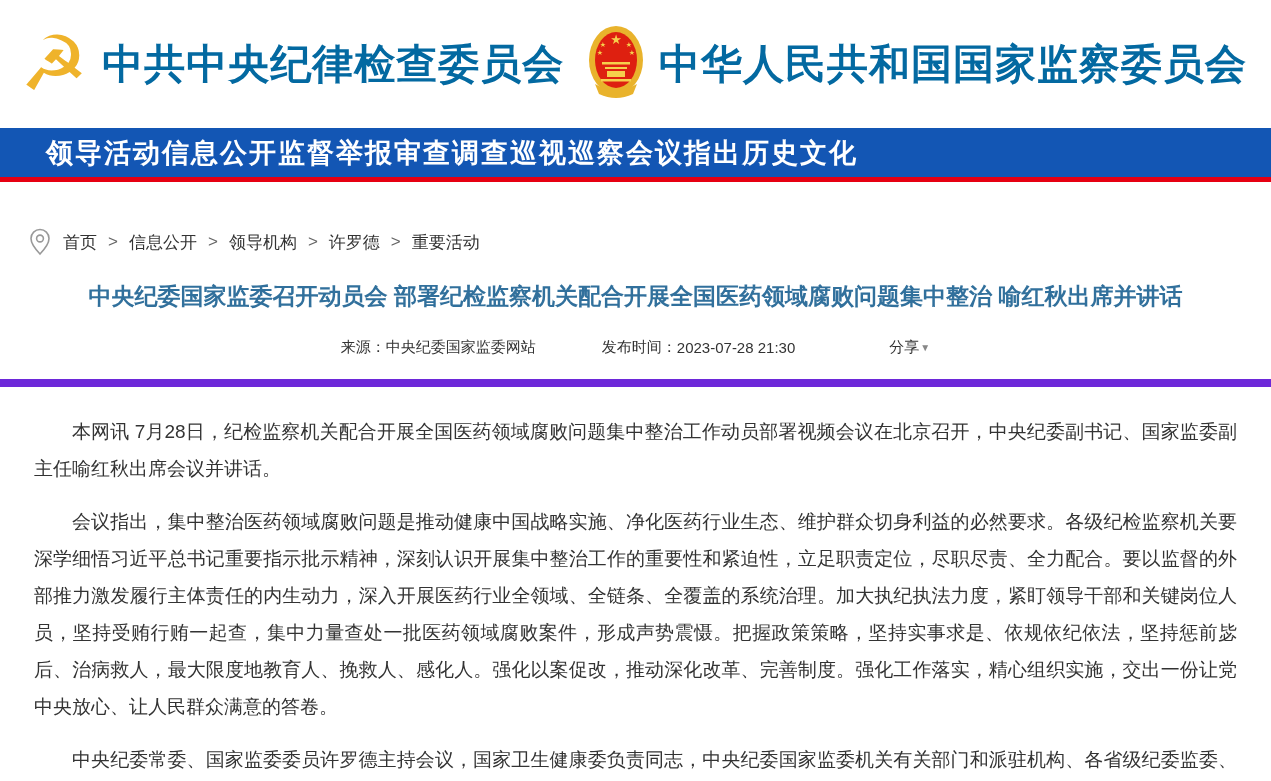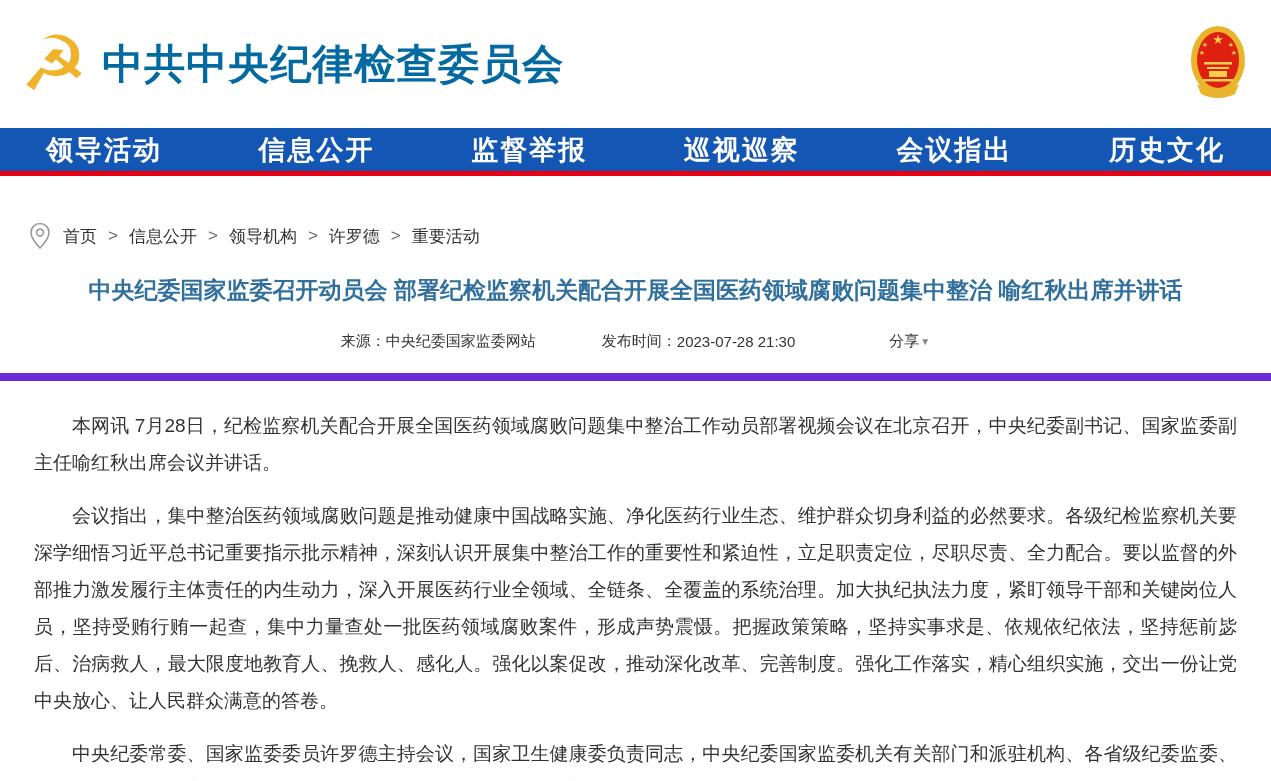"中华人民共和国国家监察委员会" span.brand-name { html: none -> <span>中华人民共和国国家监察委员会</span> }
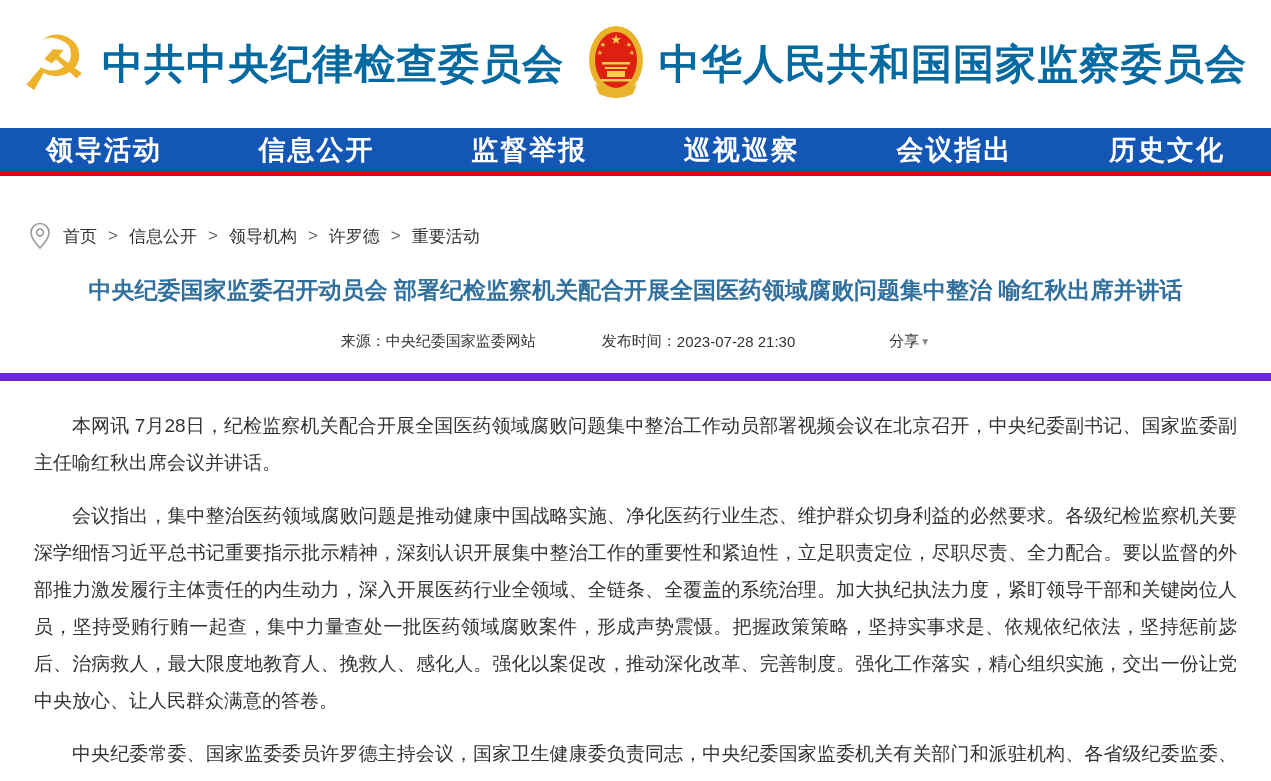"领导活动" .navbar { height: 48px -> 54px; justify-content: space-between -> flex-start }
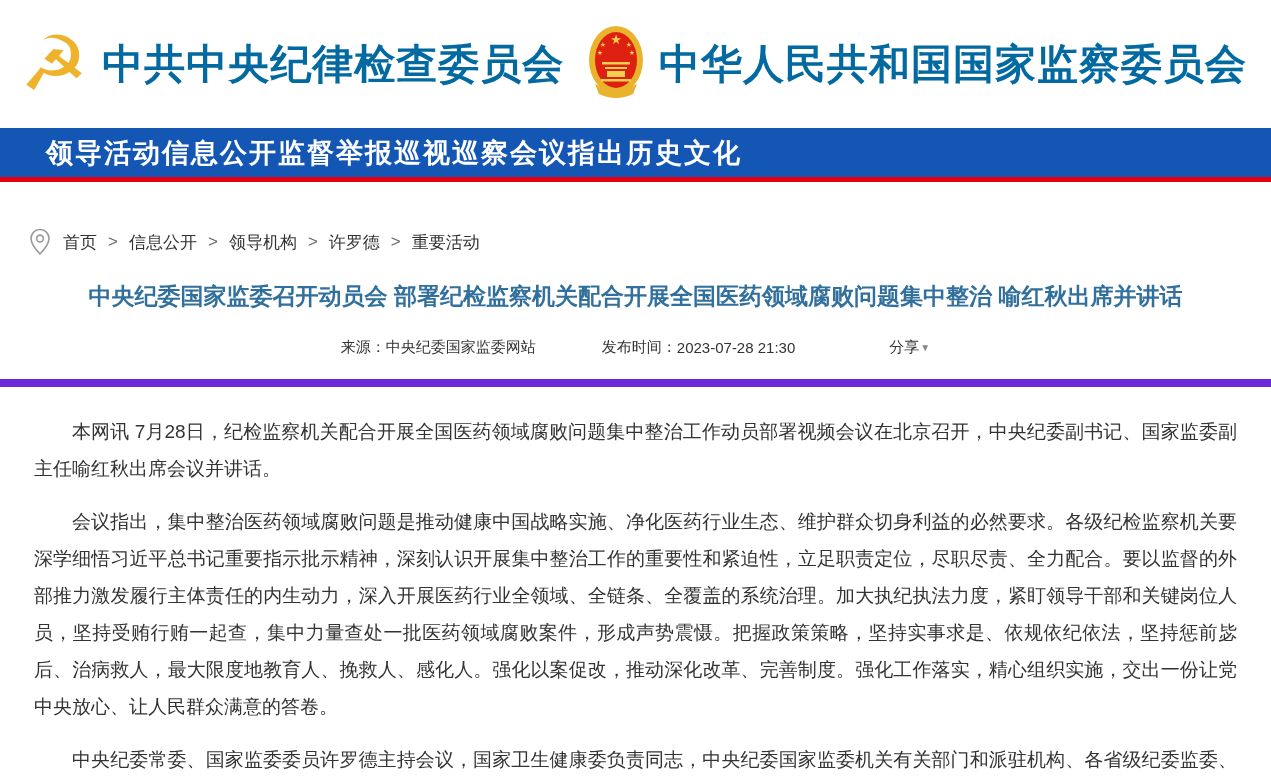"审查调查" span.nav-item { html: none -> <span>审查调查</span> }
